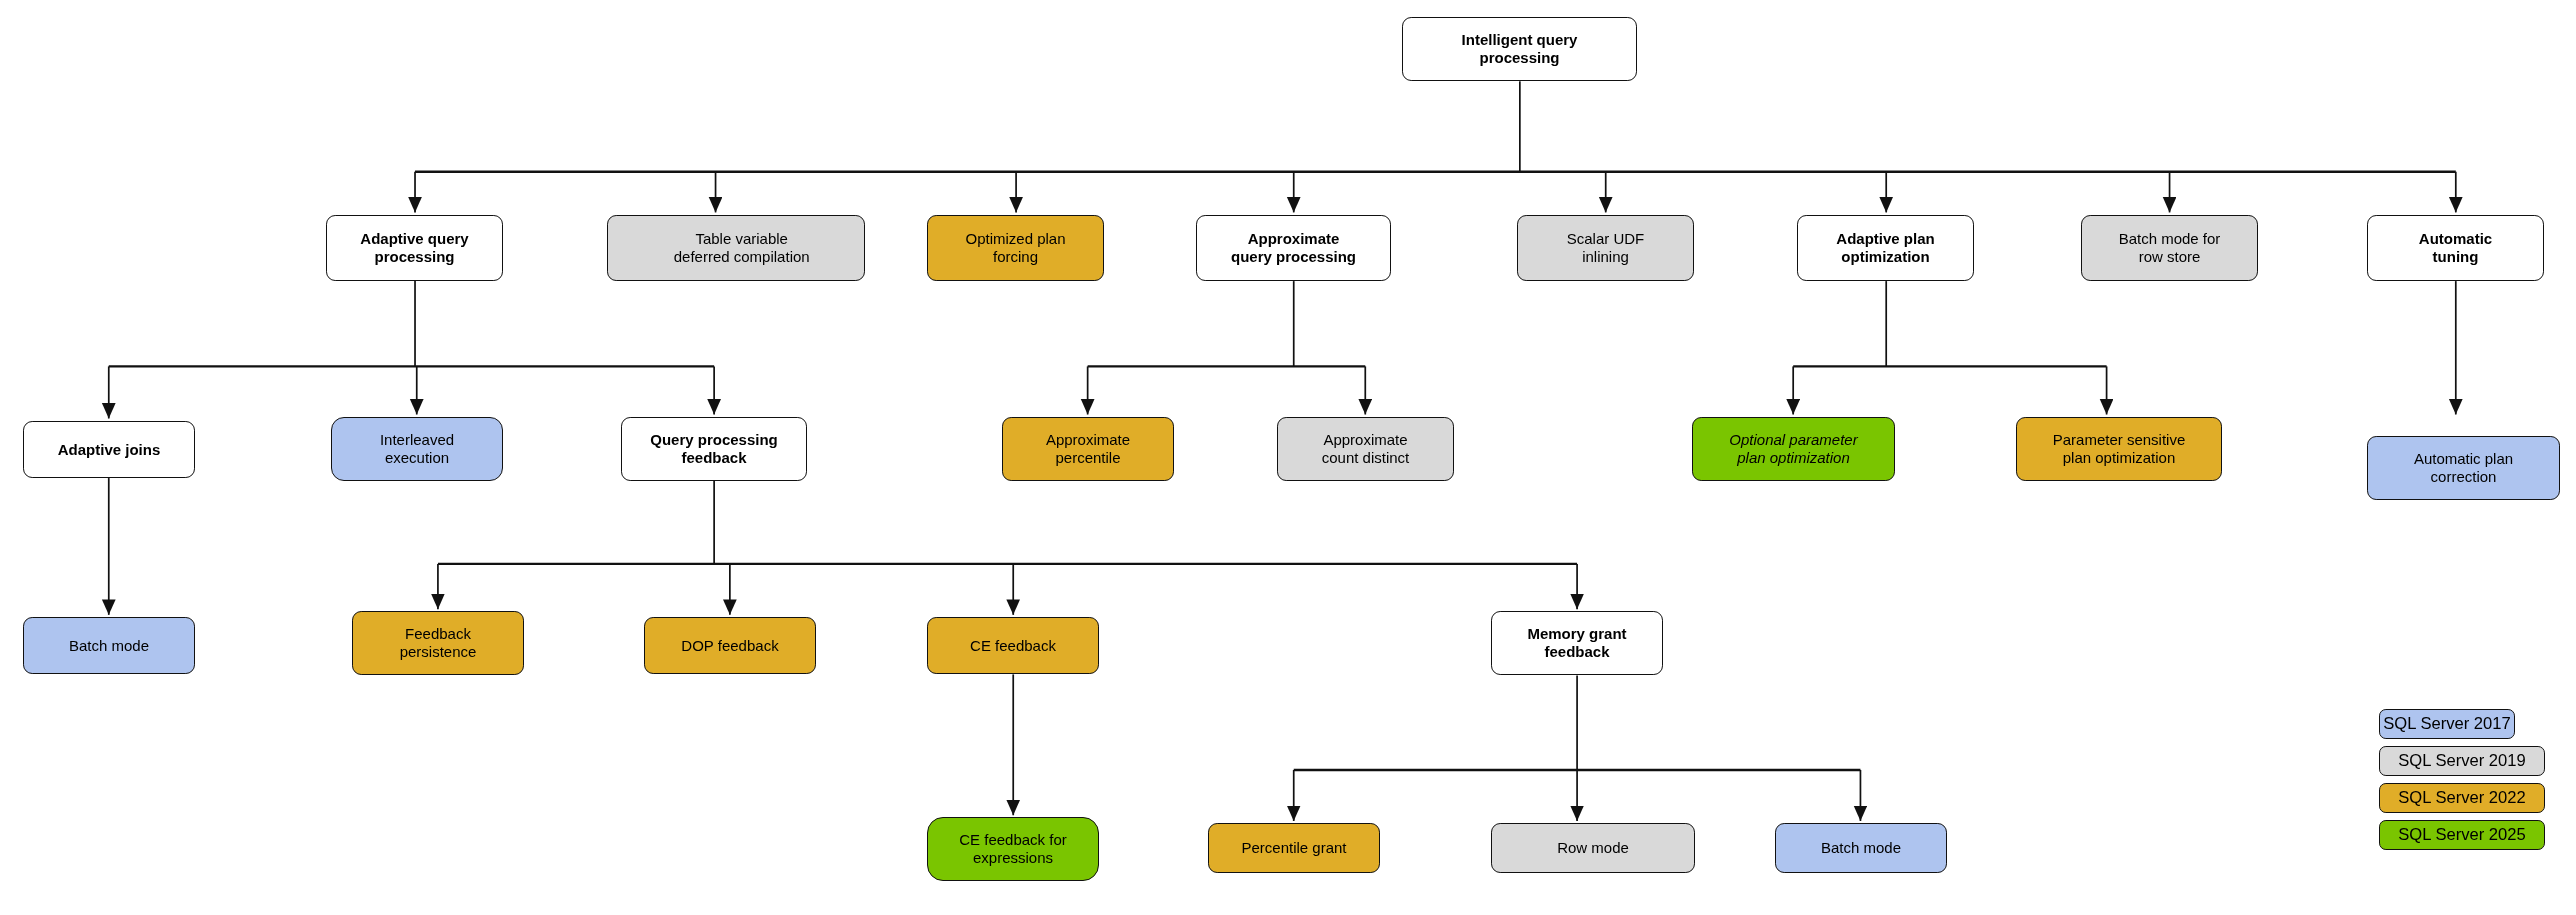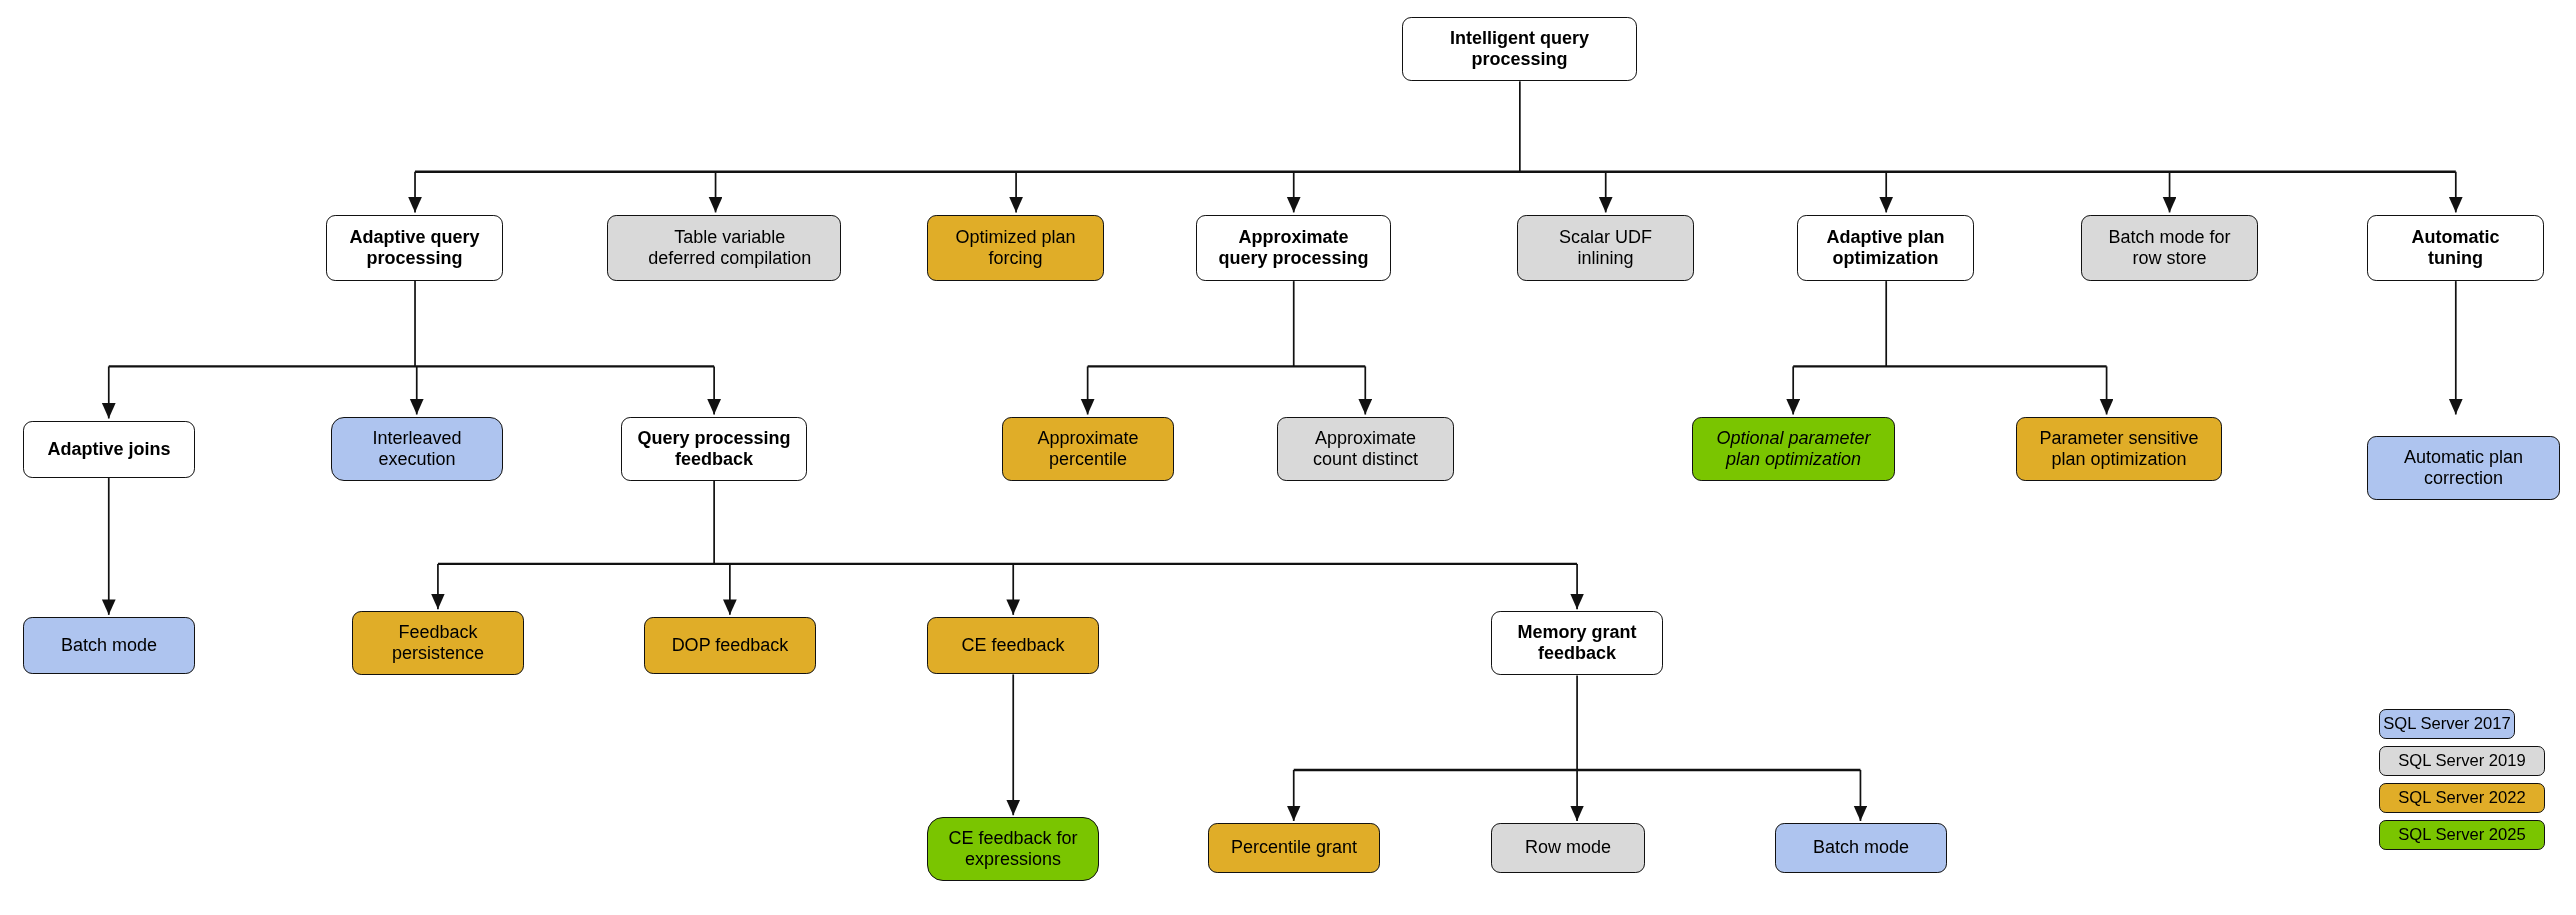"Intelligent query" .node { font-size: 18px -> 15px }
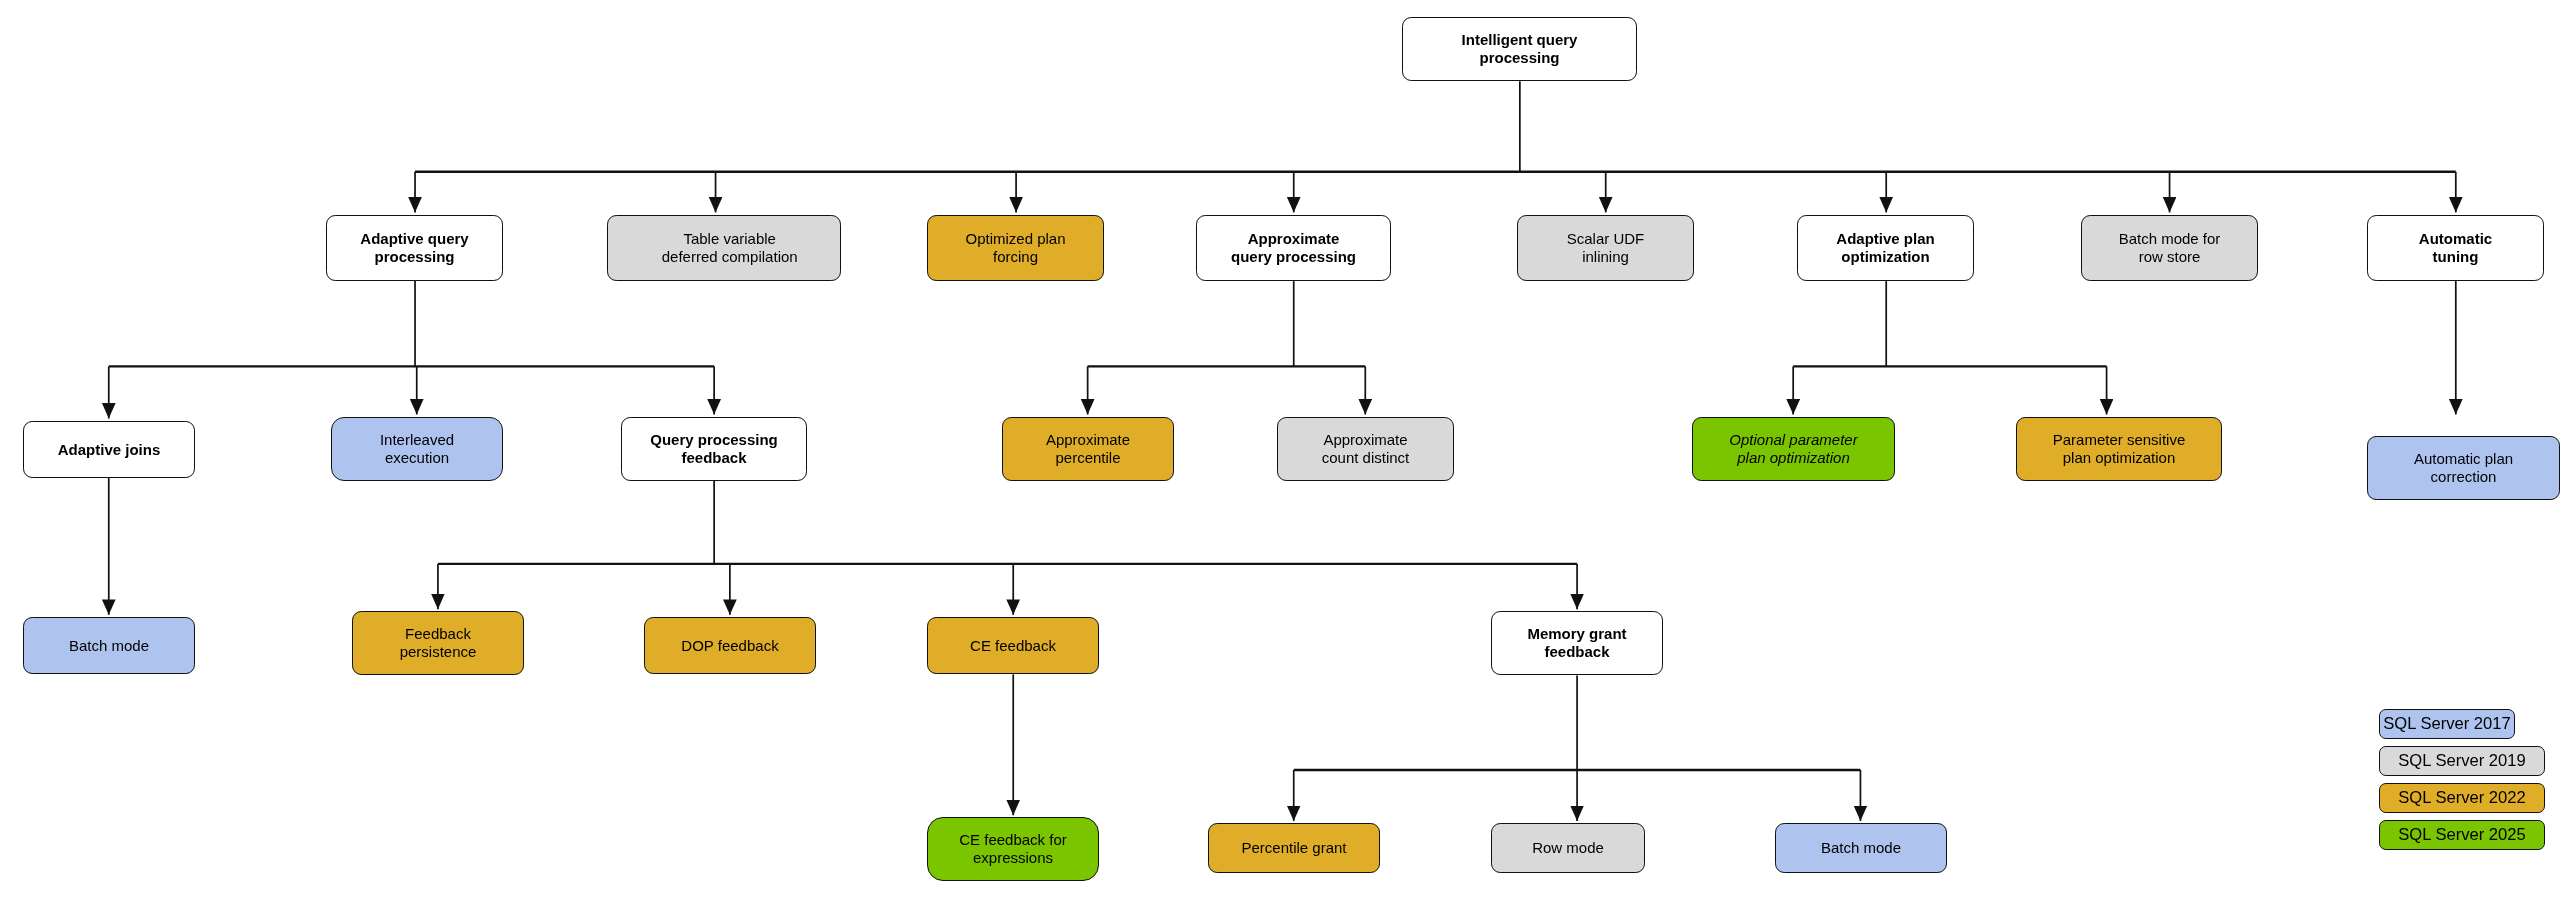"Table variable" div.node { width: 234px -> 258px }
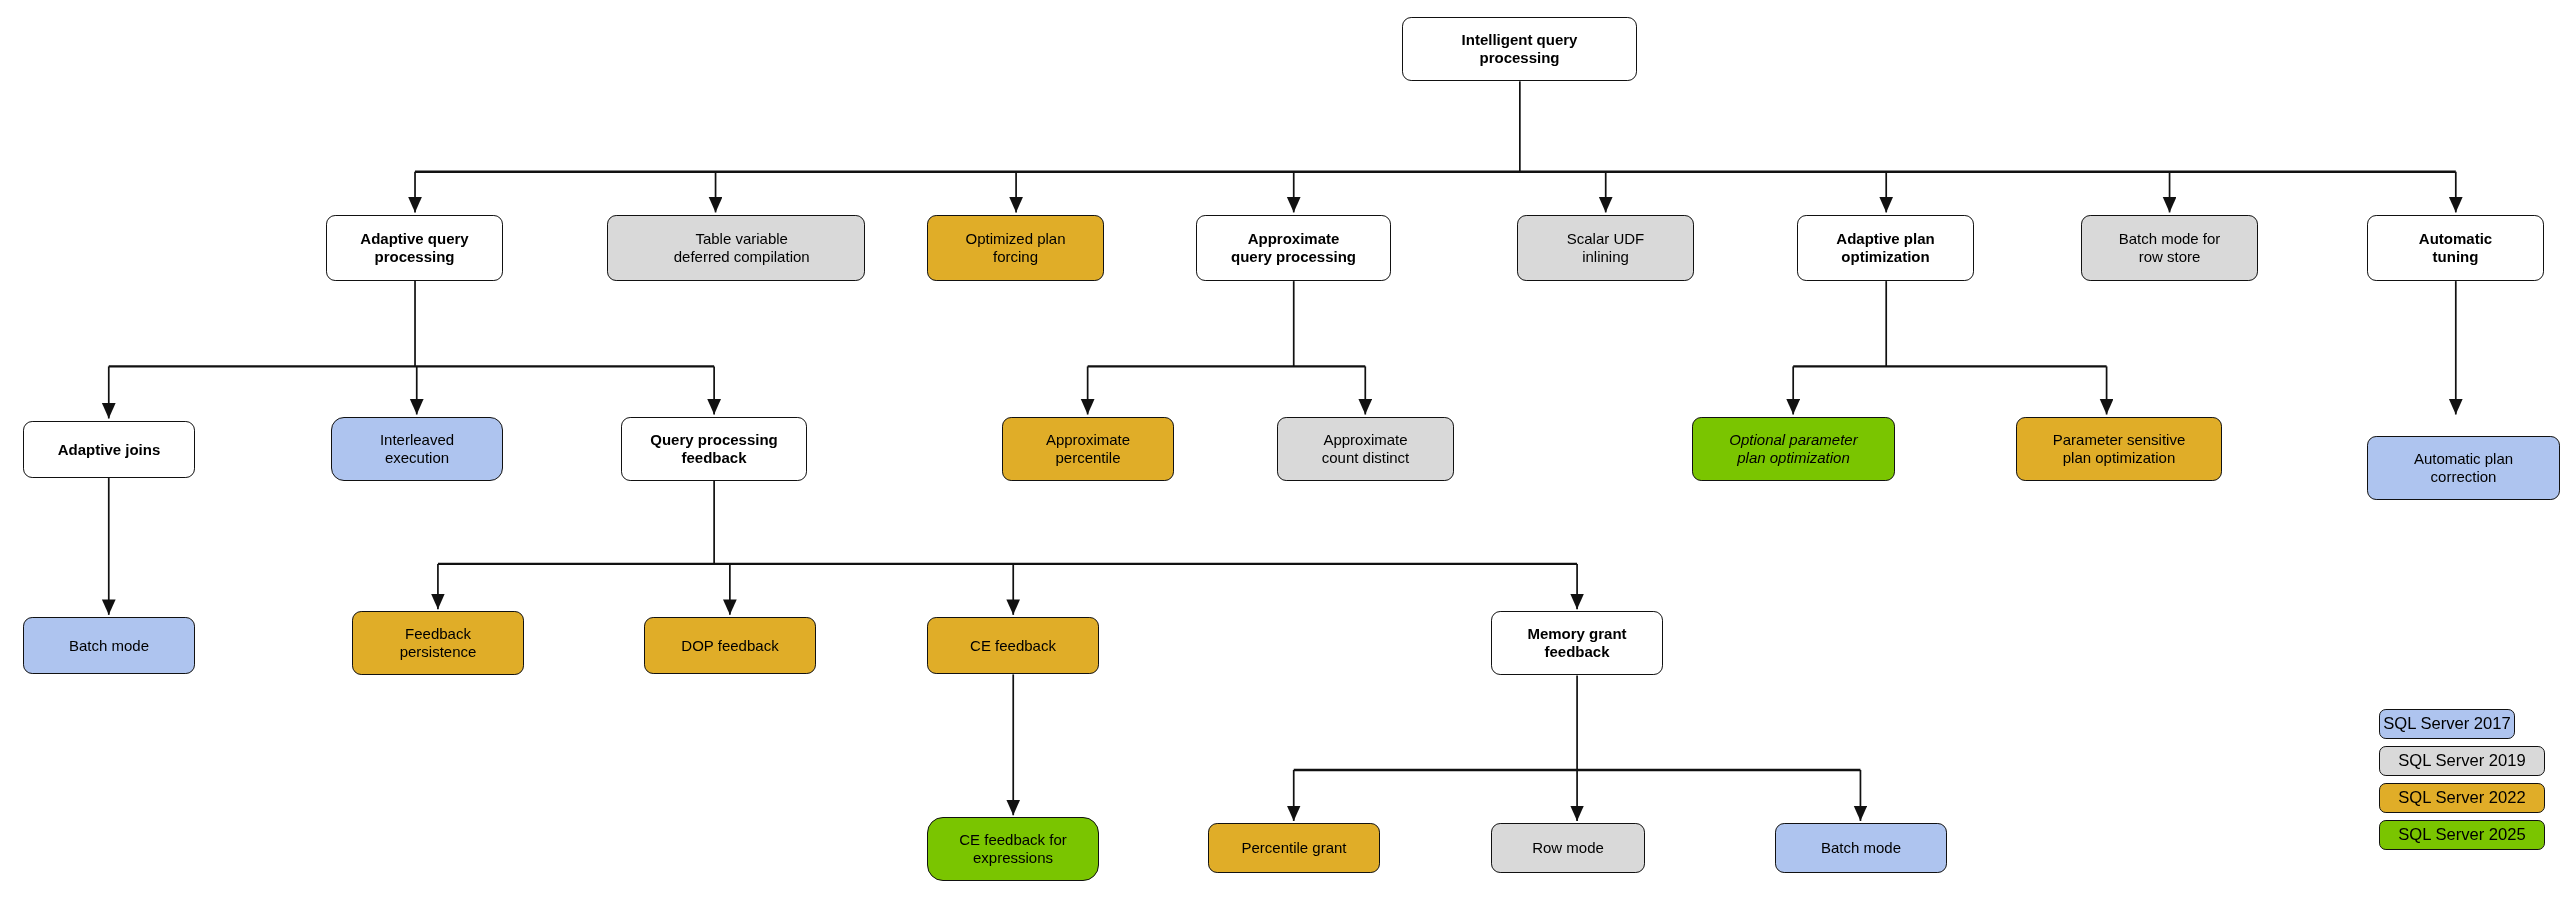"Row mode" div.node { width: 154px -> 204px }
